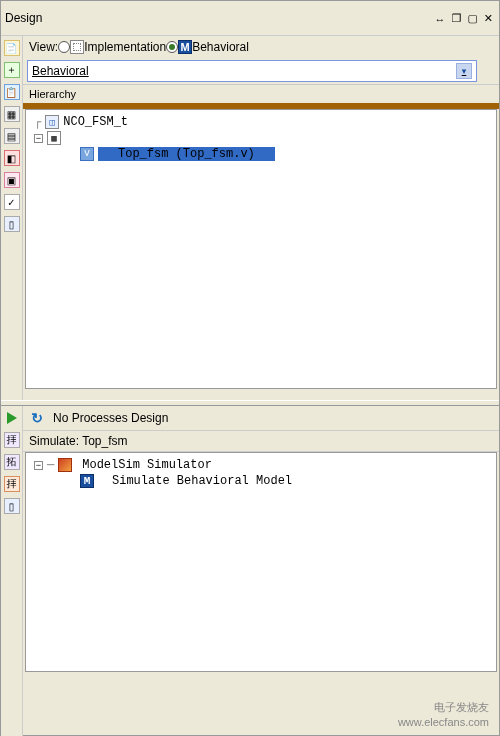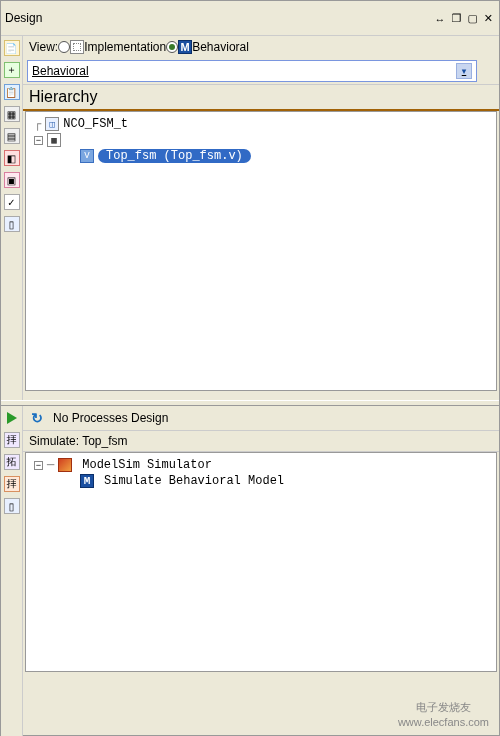"Hierarchy" .hierarchy-header { border-bottom: 2px solid #a16207 -> 6px solid #a16207; font-size: 16px -> 11px }
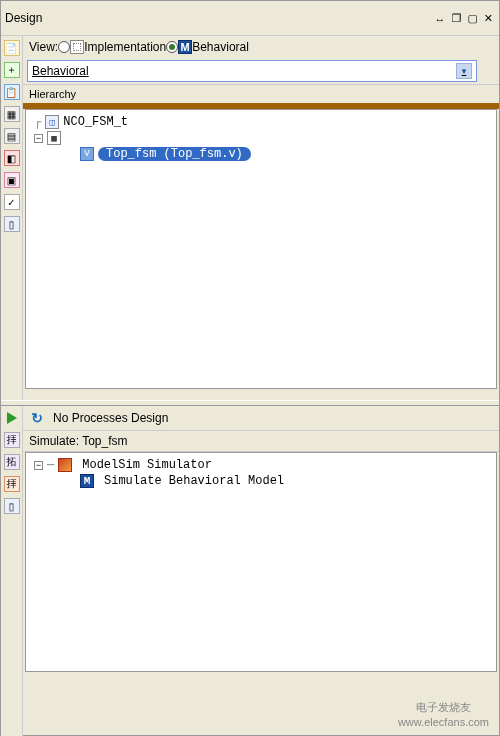"Top_fsm (Top_fsm.v)" .selected-node { border-radius: 7px -> none; color: #ffffff -> #000000; padding: 0 8px -> 0 20px }
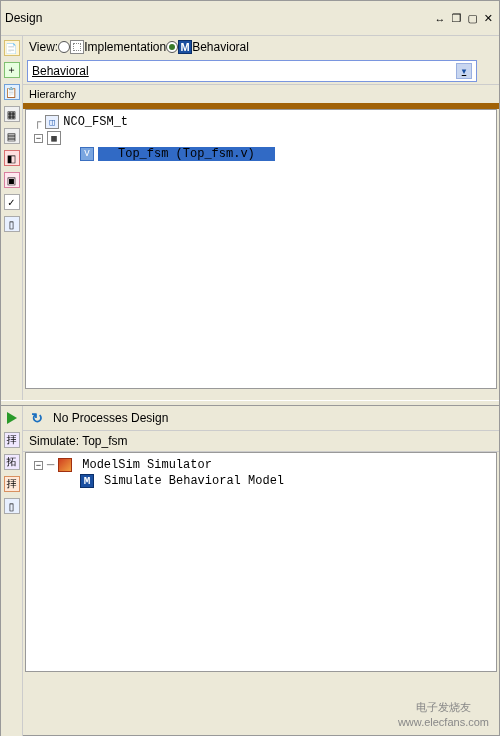"Simulate Behavioral Model" span { margin-left: 6px -> 14px }
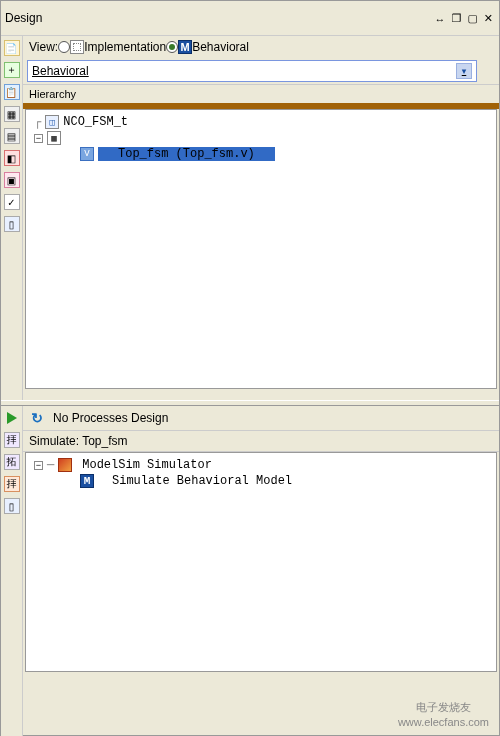"电子发烧友" .watermark { text-align: center -> right }
